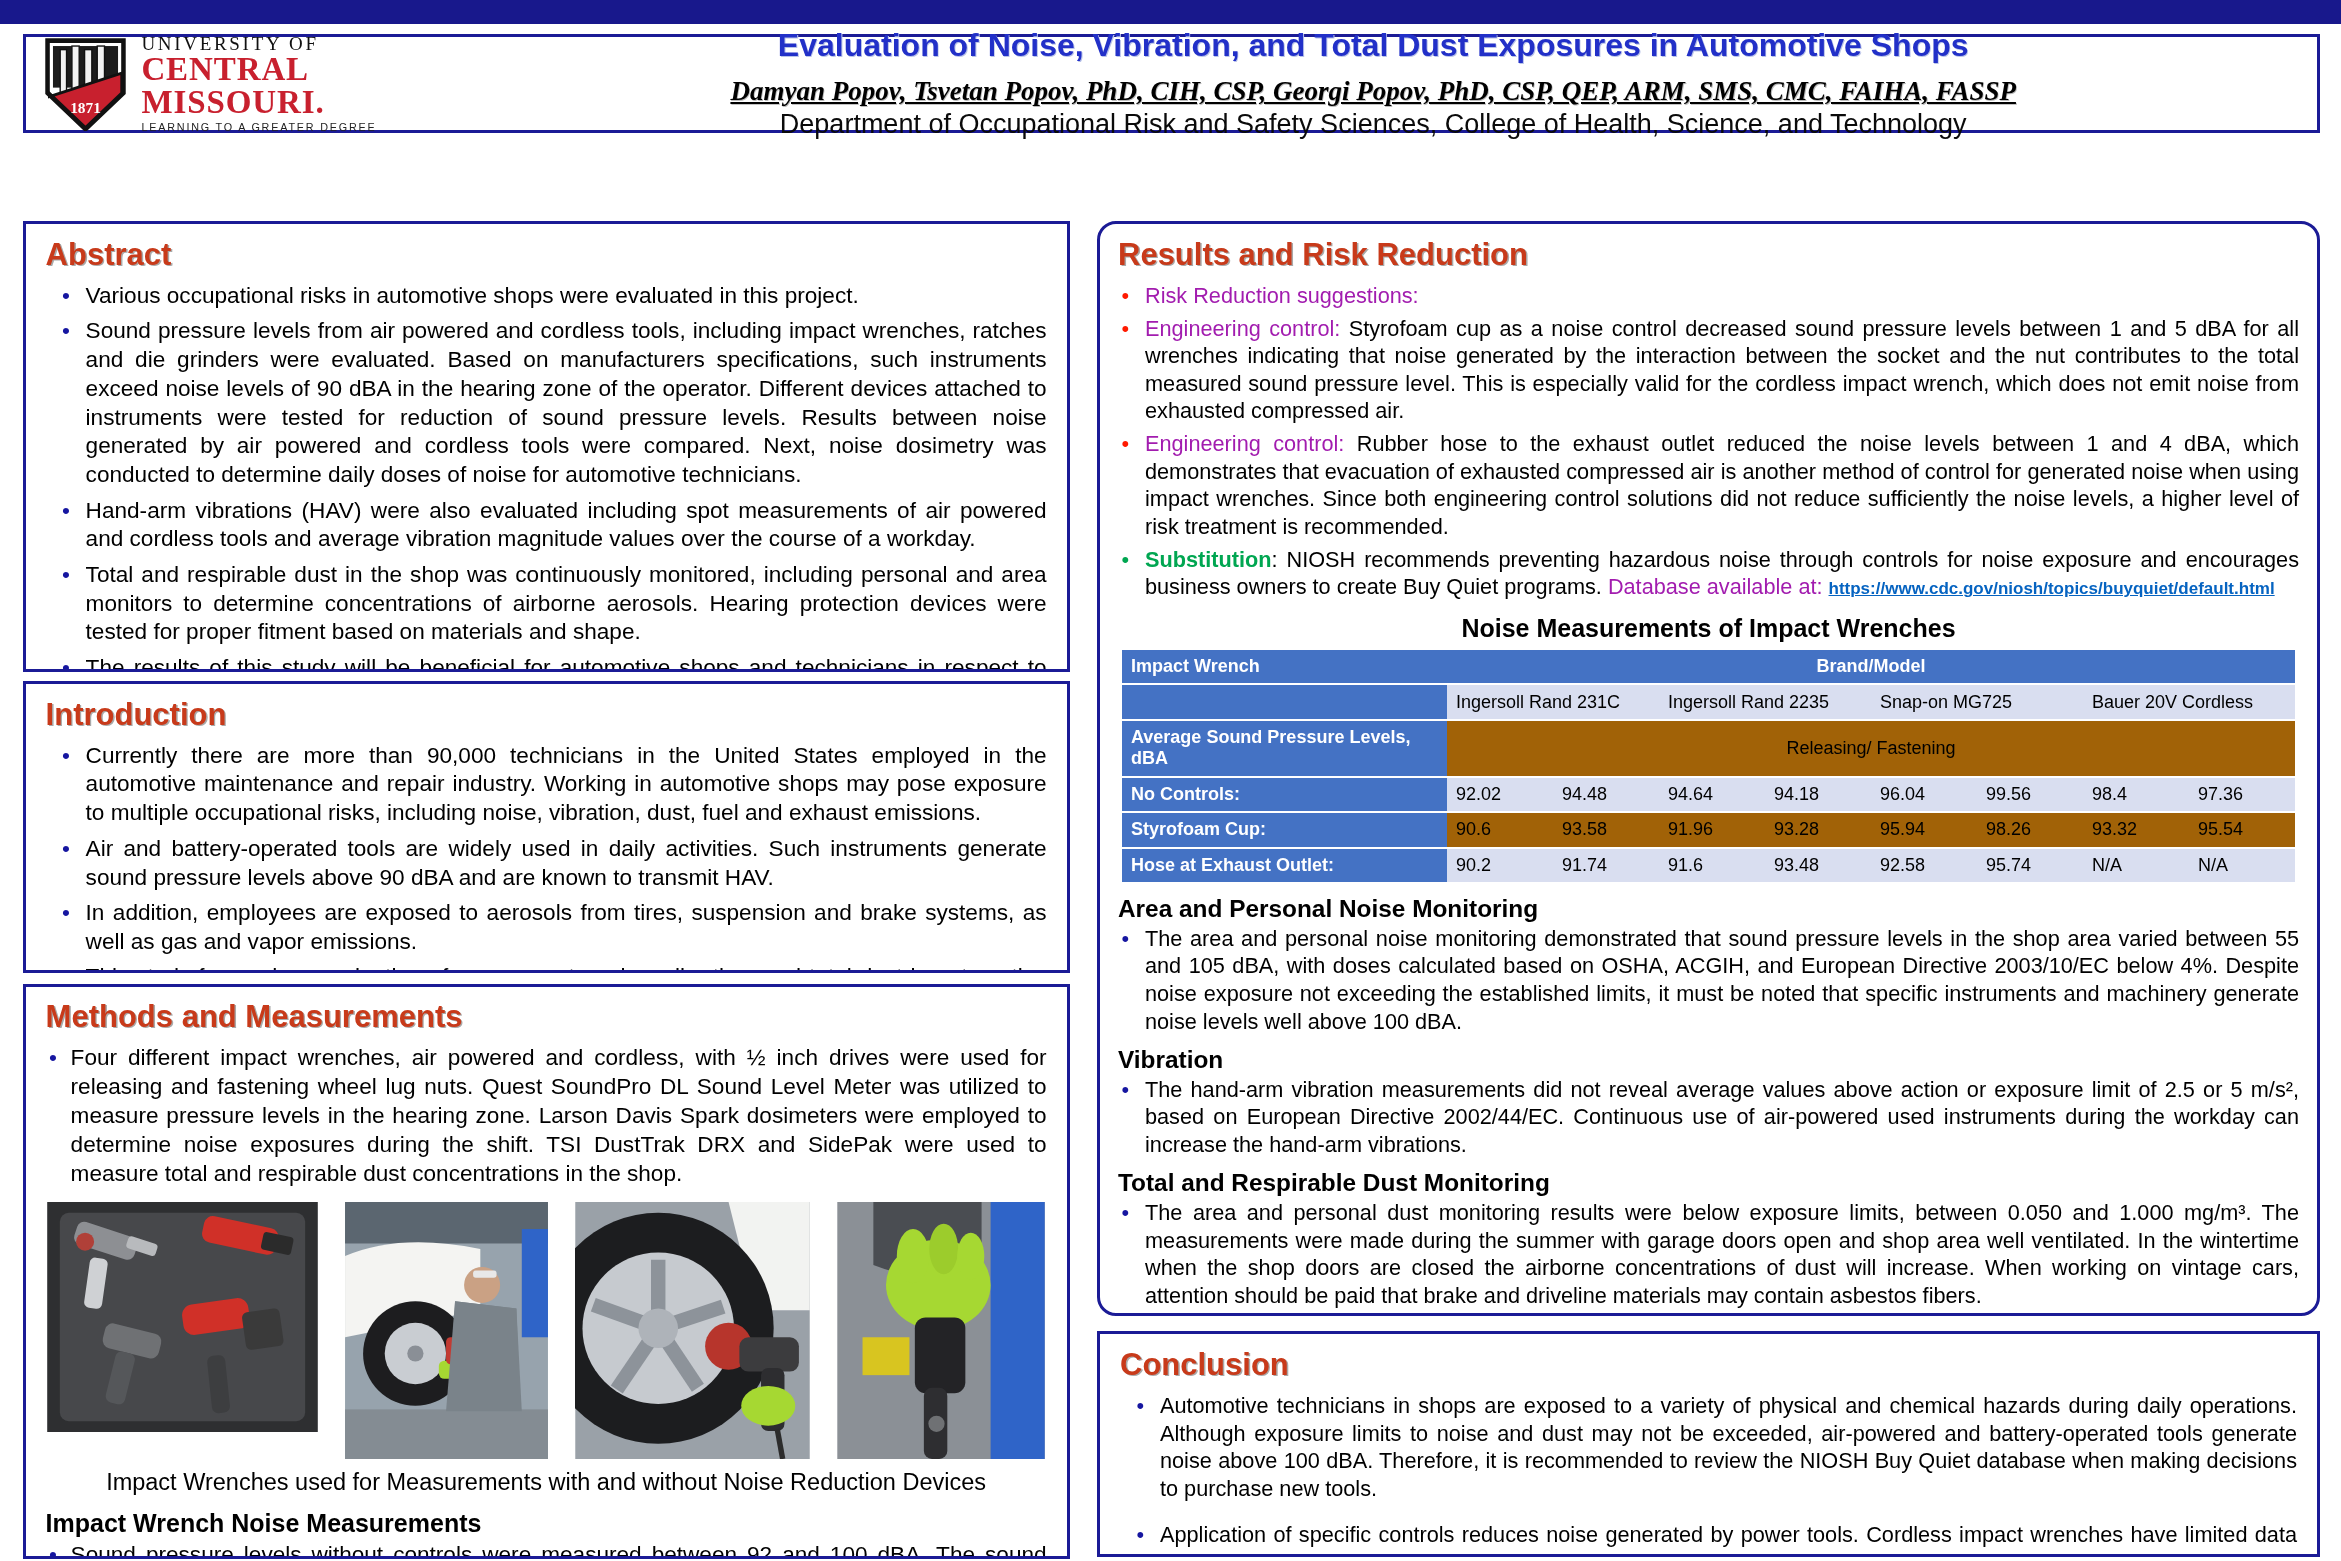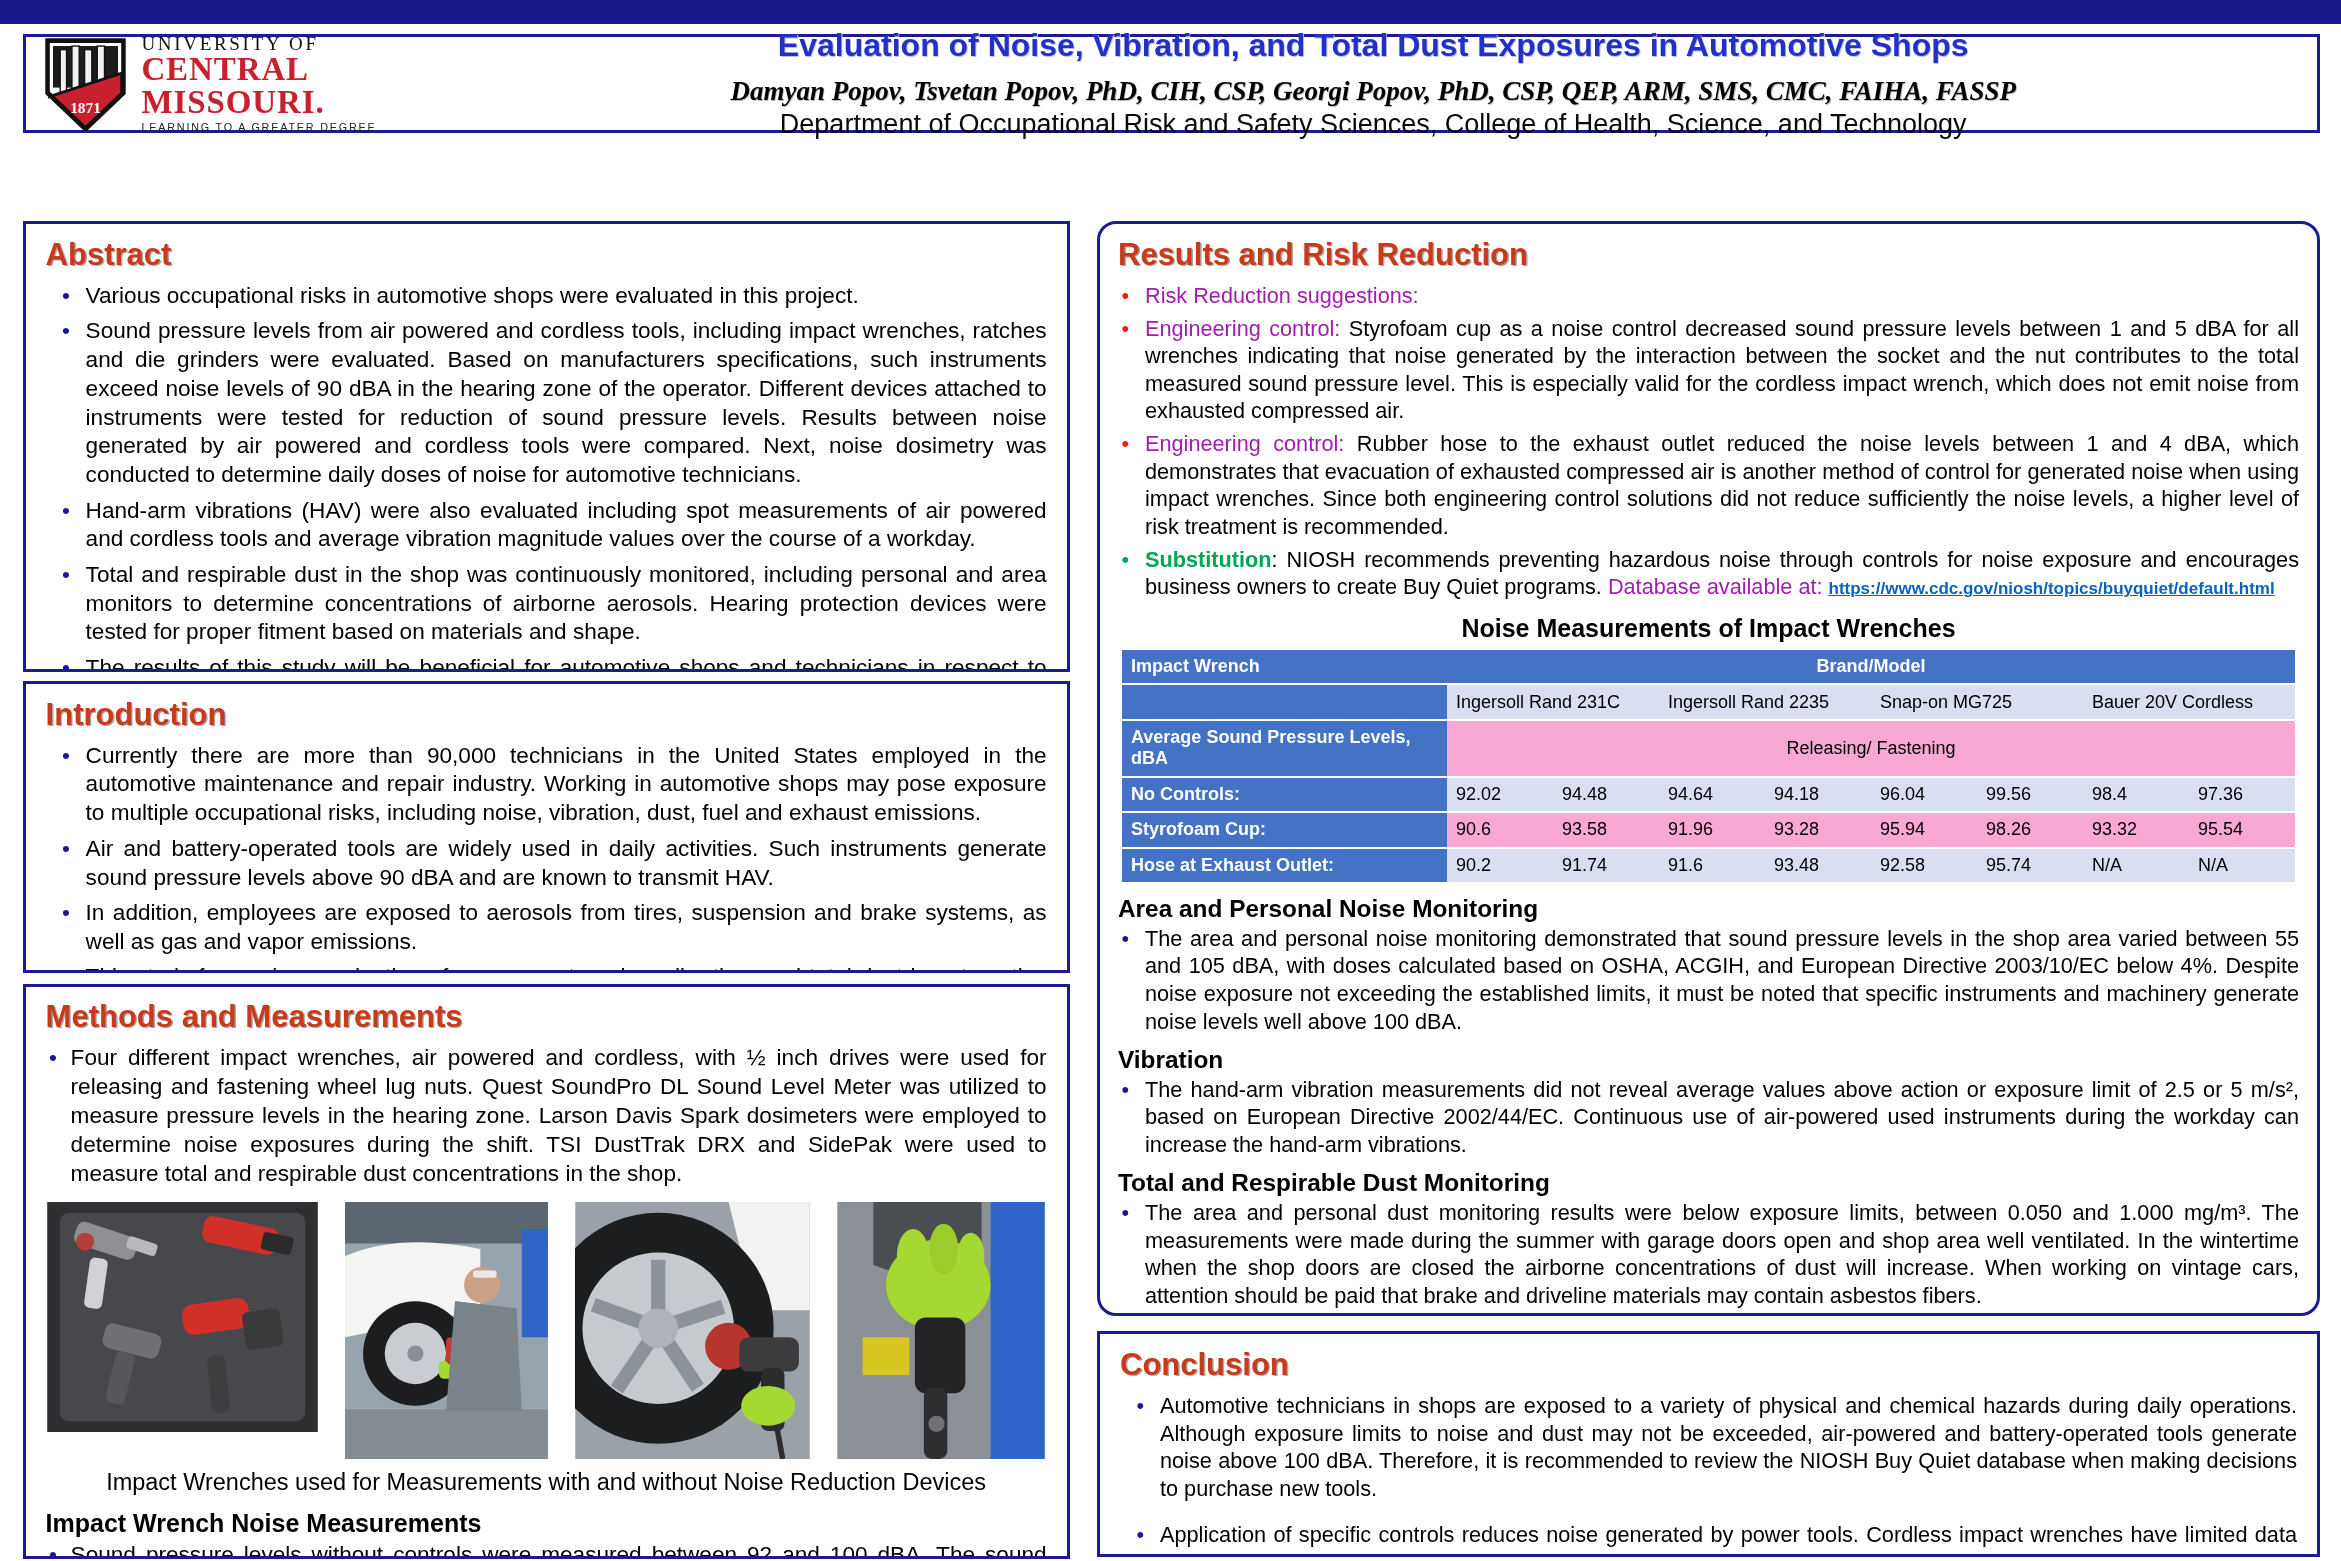"Damyan Popov, Tsvetan Popov, PhD," .p-authors { text-decoration: none -> underline }
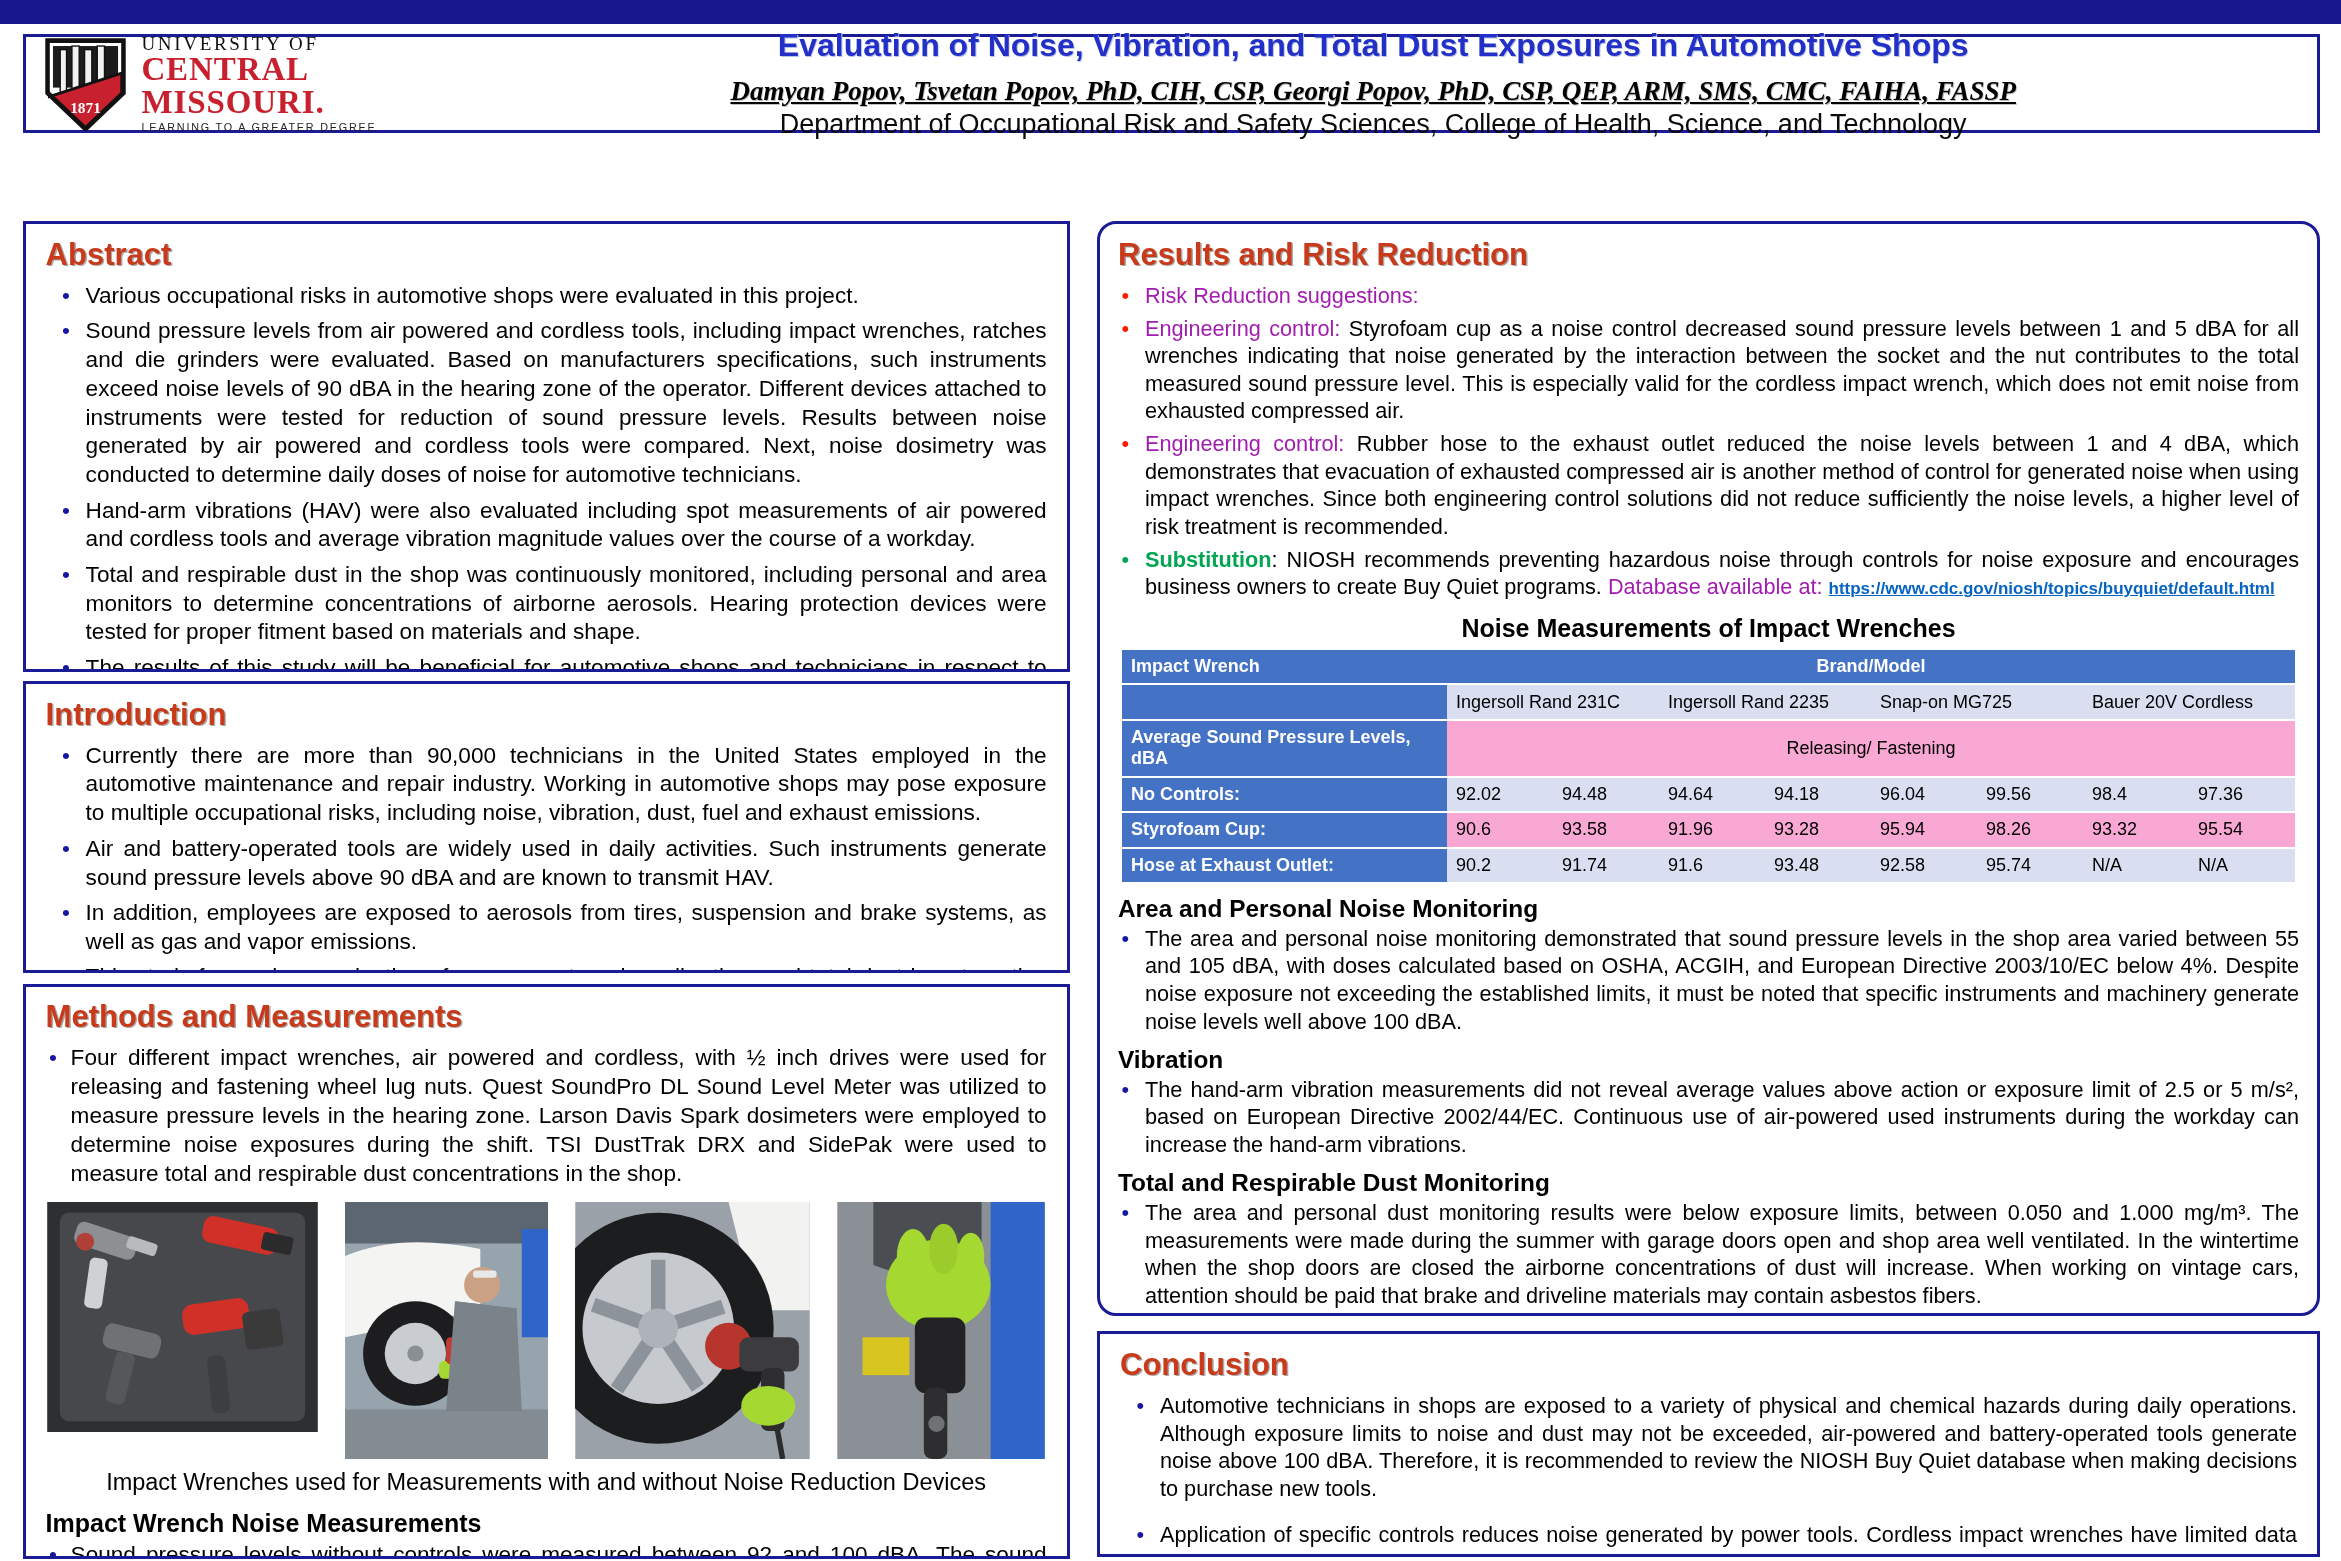"Releasing/ Fastening" td.band1 { background: #f9a8d4 -> #a16207 }
